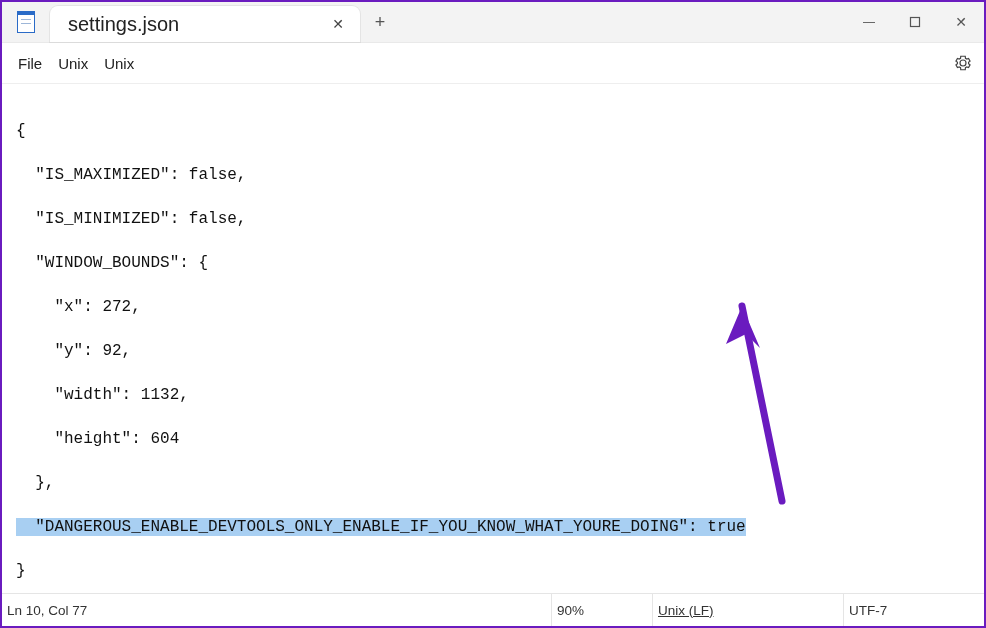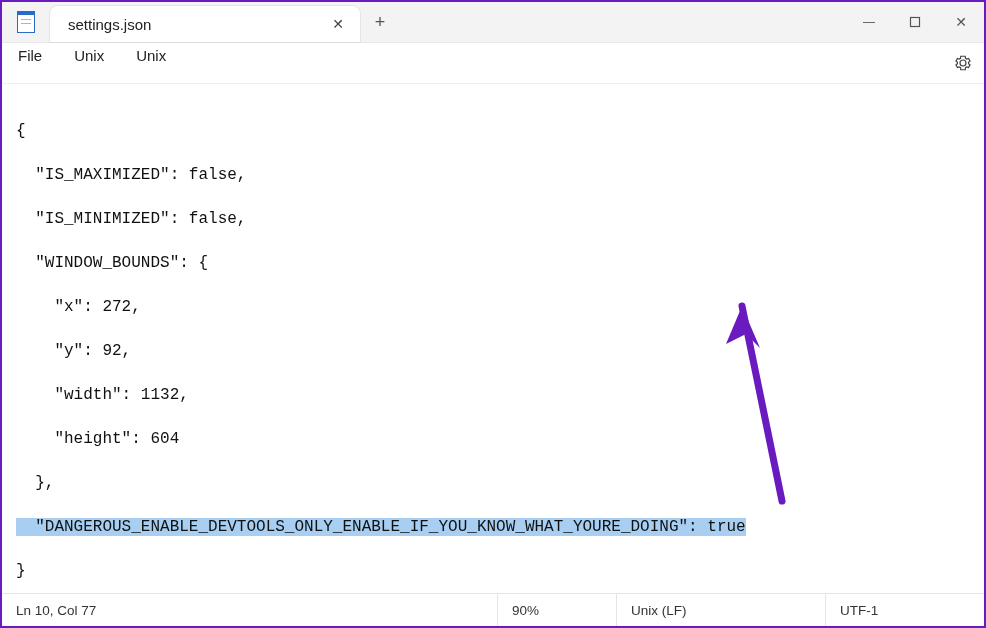"settings.json" .tab-title { font-size: 15px -> 20px }
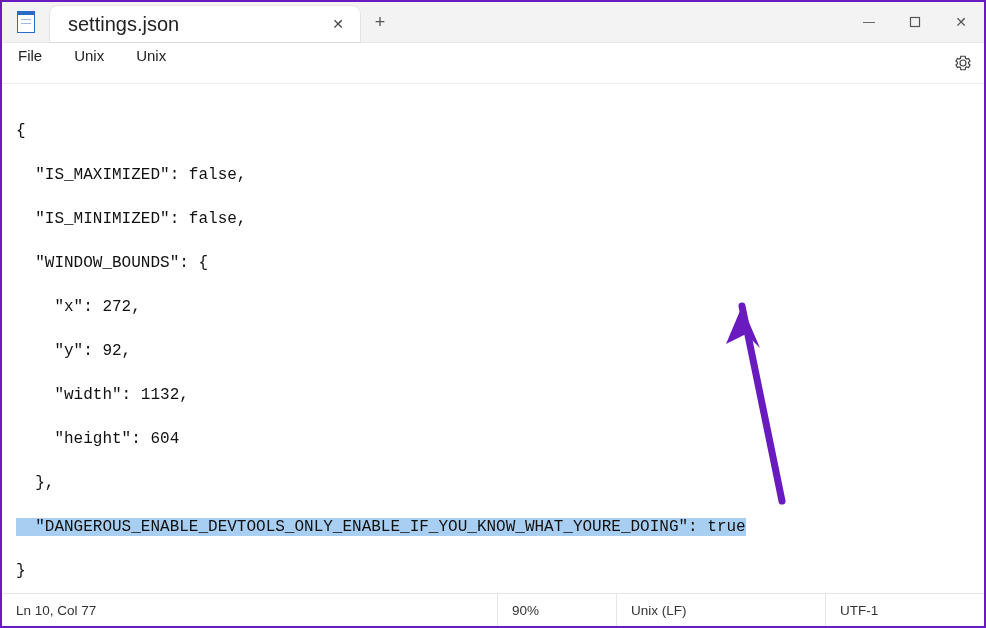"File" .menubar { align-items: none -> center; gap: 28px -> 12px }
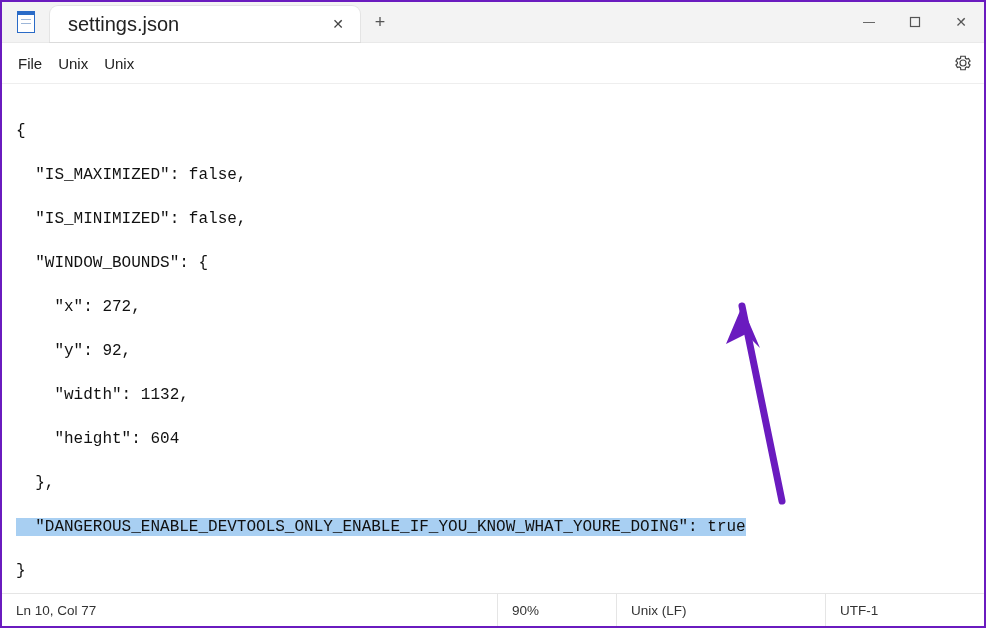"Ln 10, Col 77" .statusbar .cell { padding: 0 14px -> 0 5px }
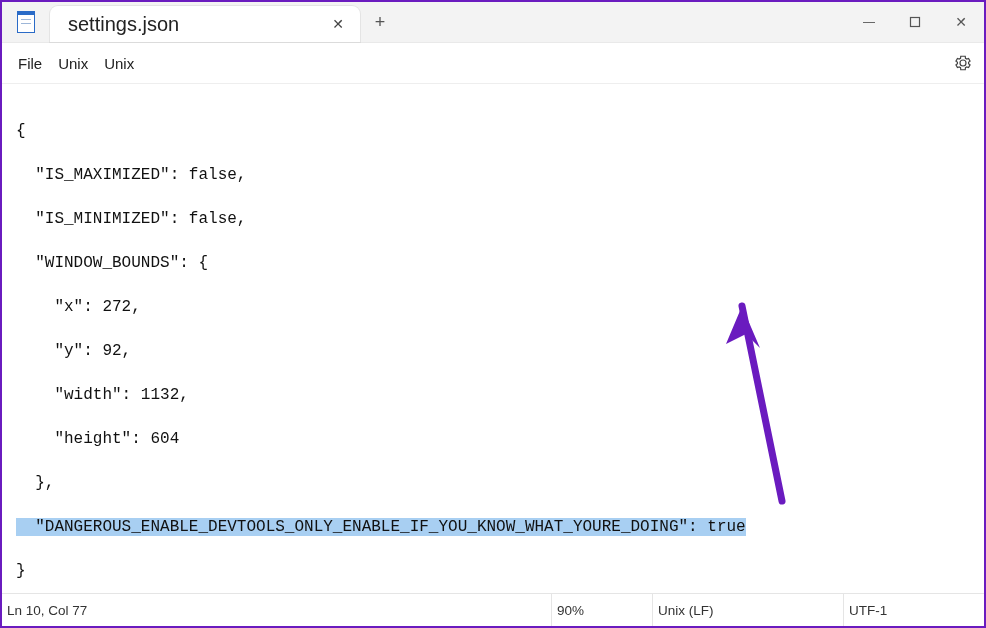"Unix (LF)" div.cell { text-decoration: none -> underline }
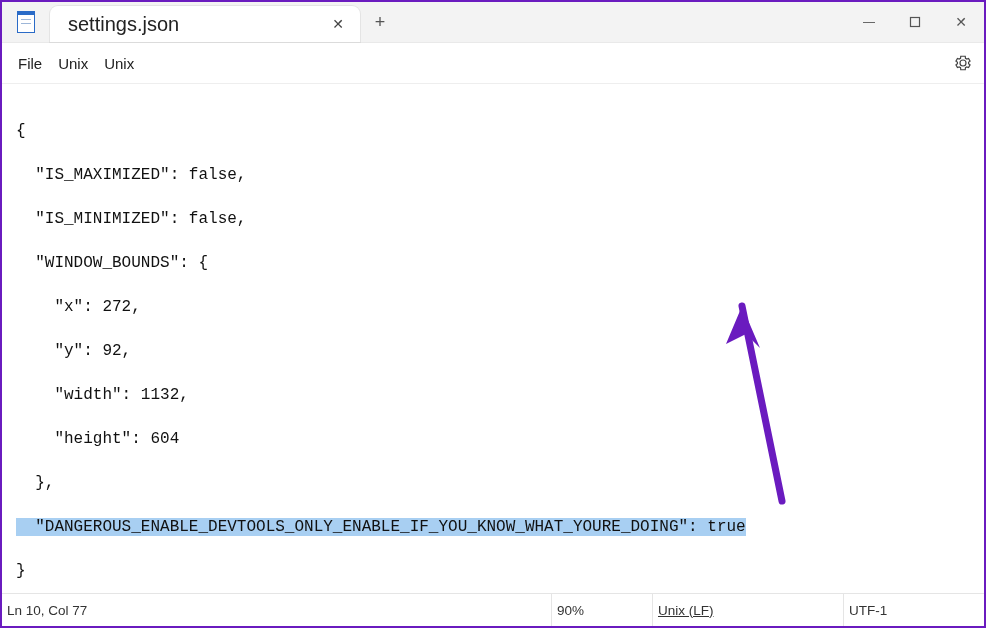"UTF-1" div.cell { text: UTF-1 -> UTF-7 }
